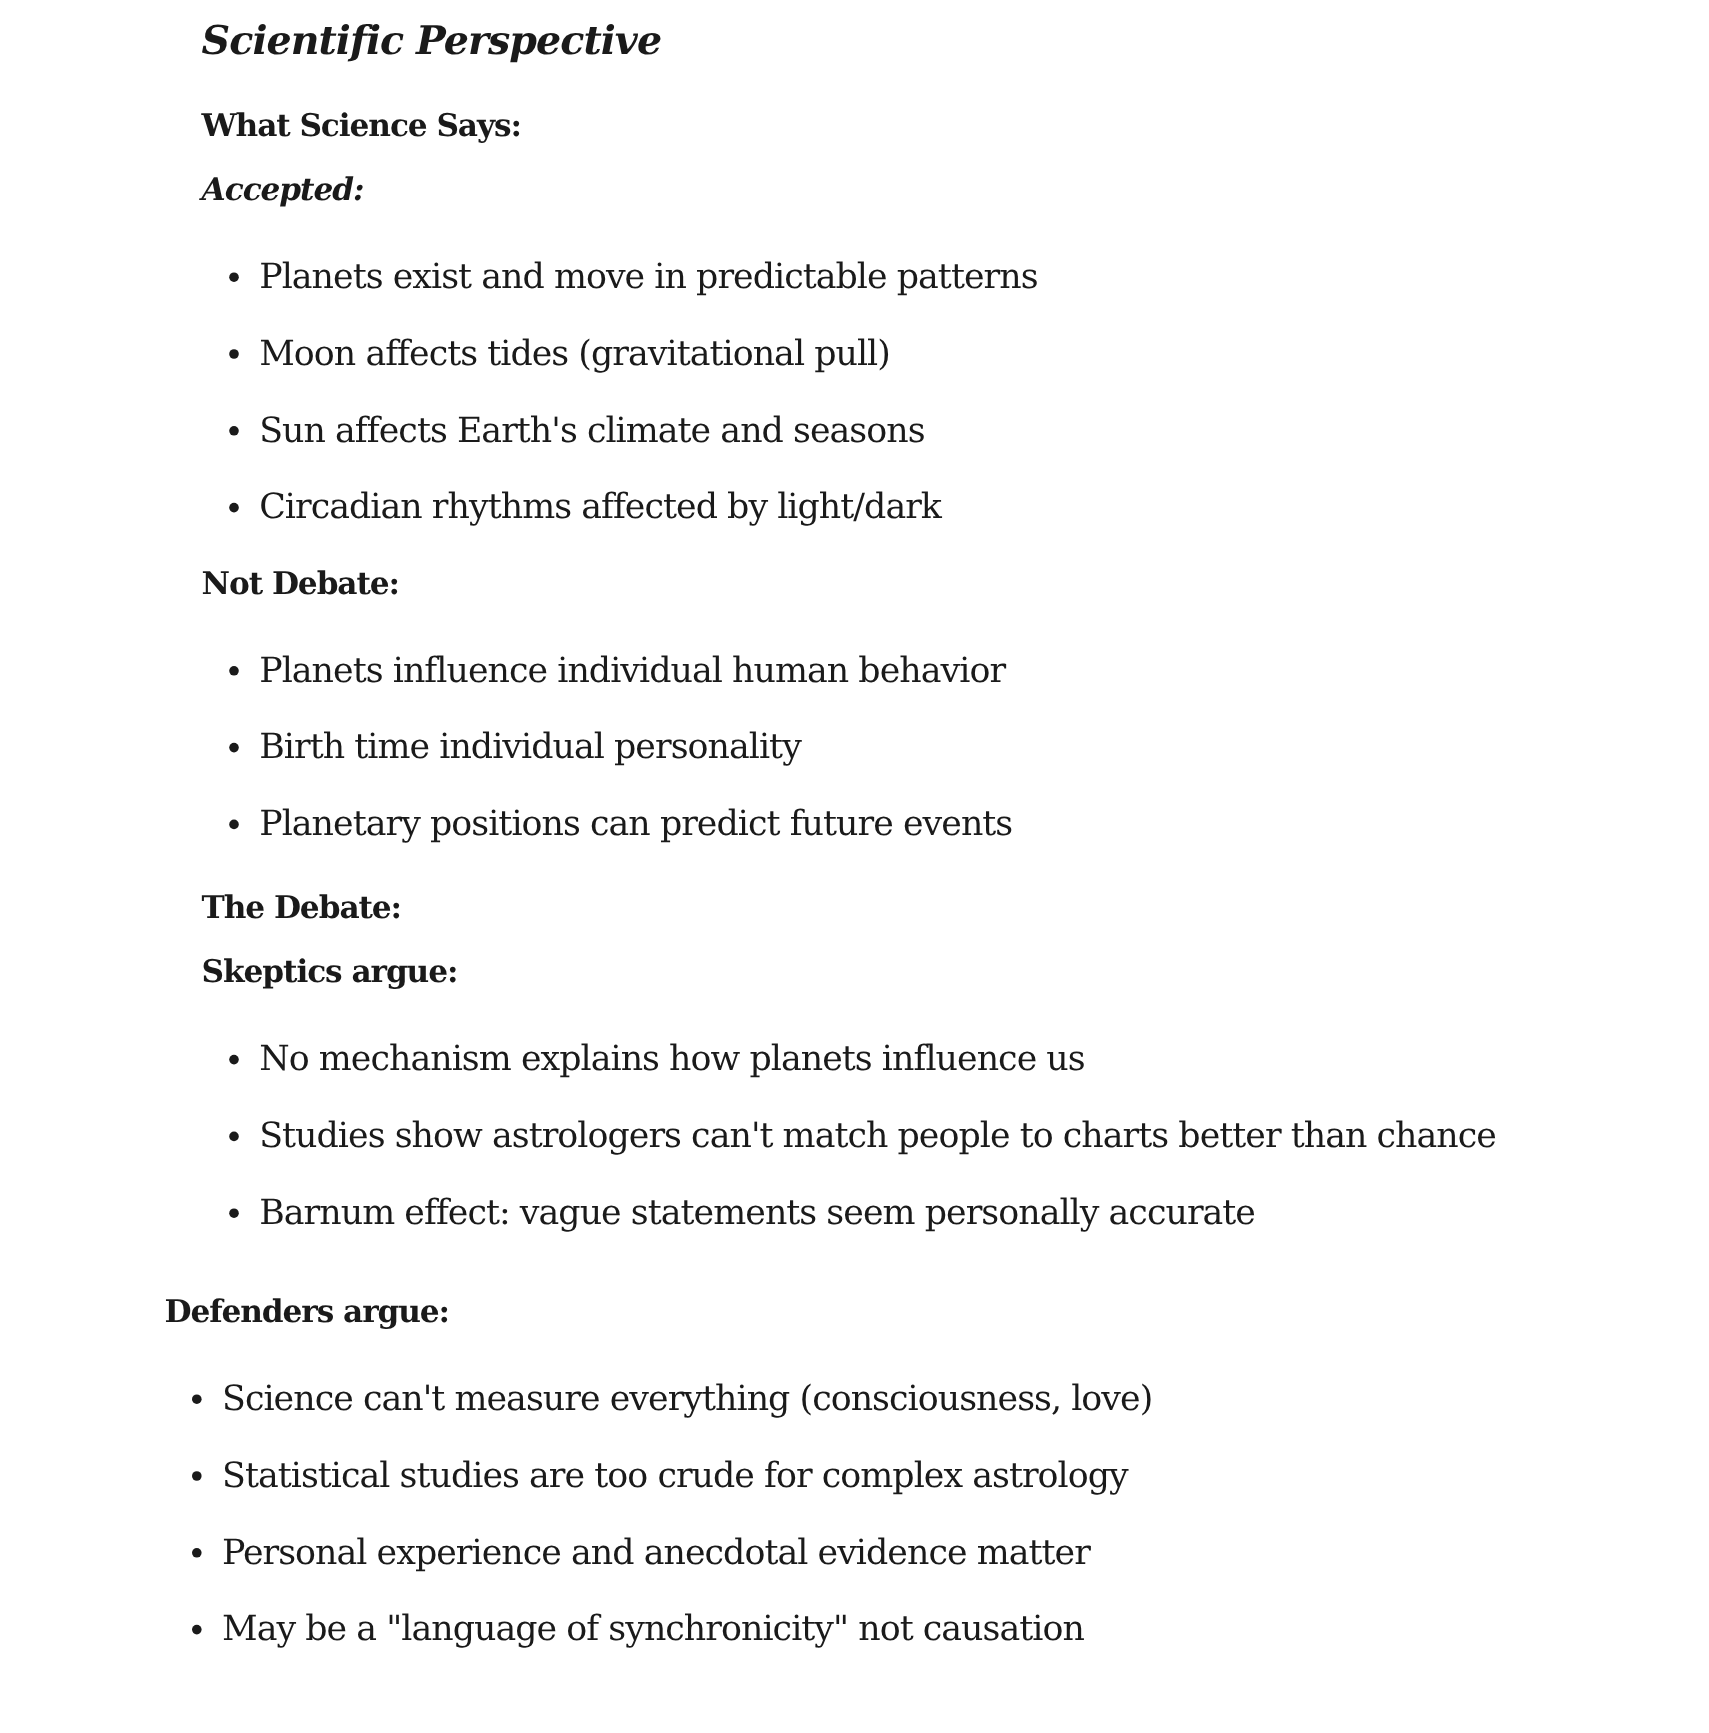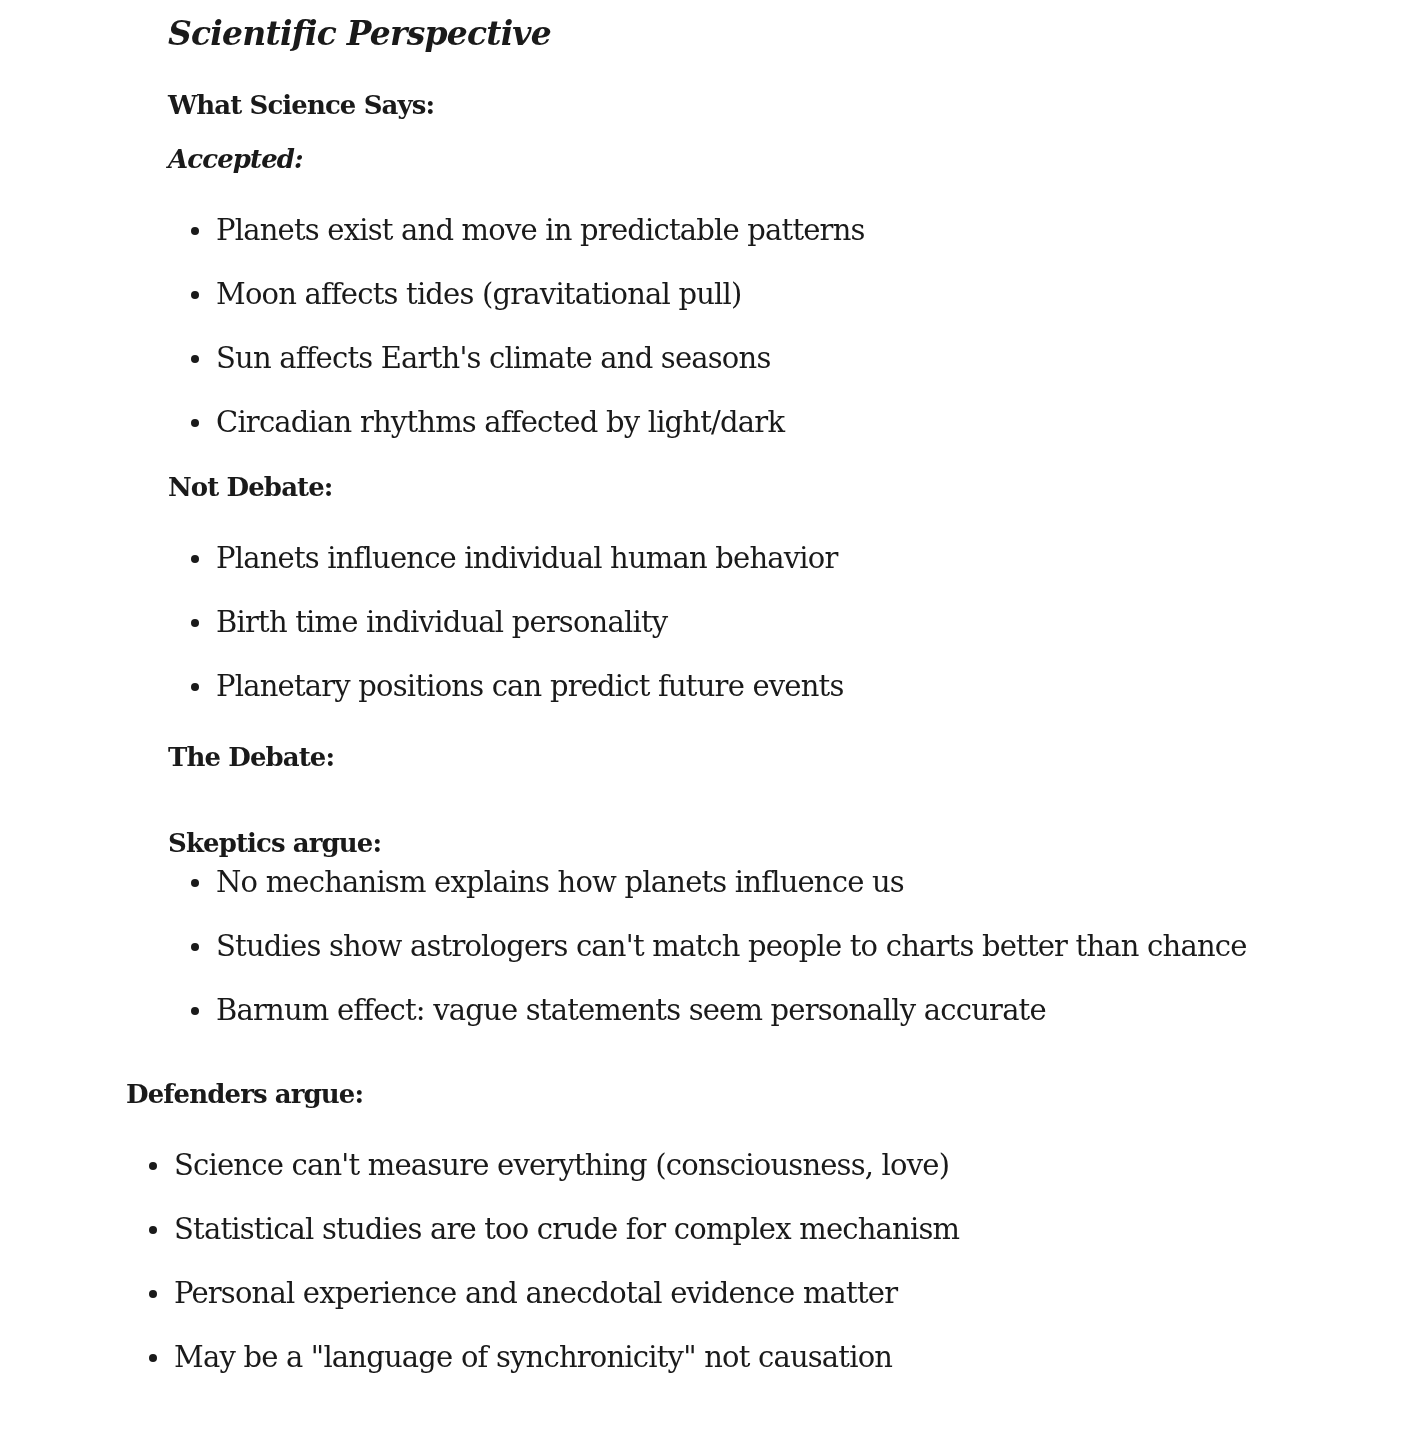"Skeptics argue:" div.block { margin-top: 33px -> none }
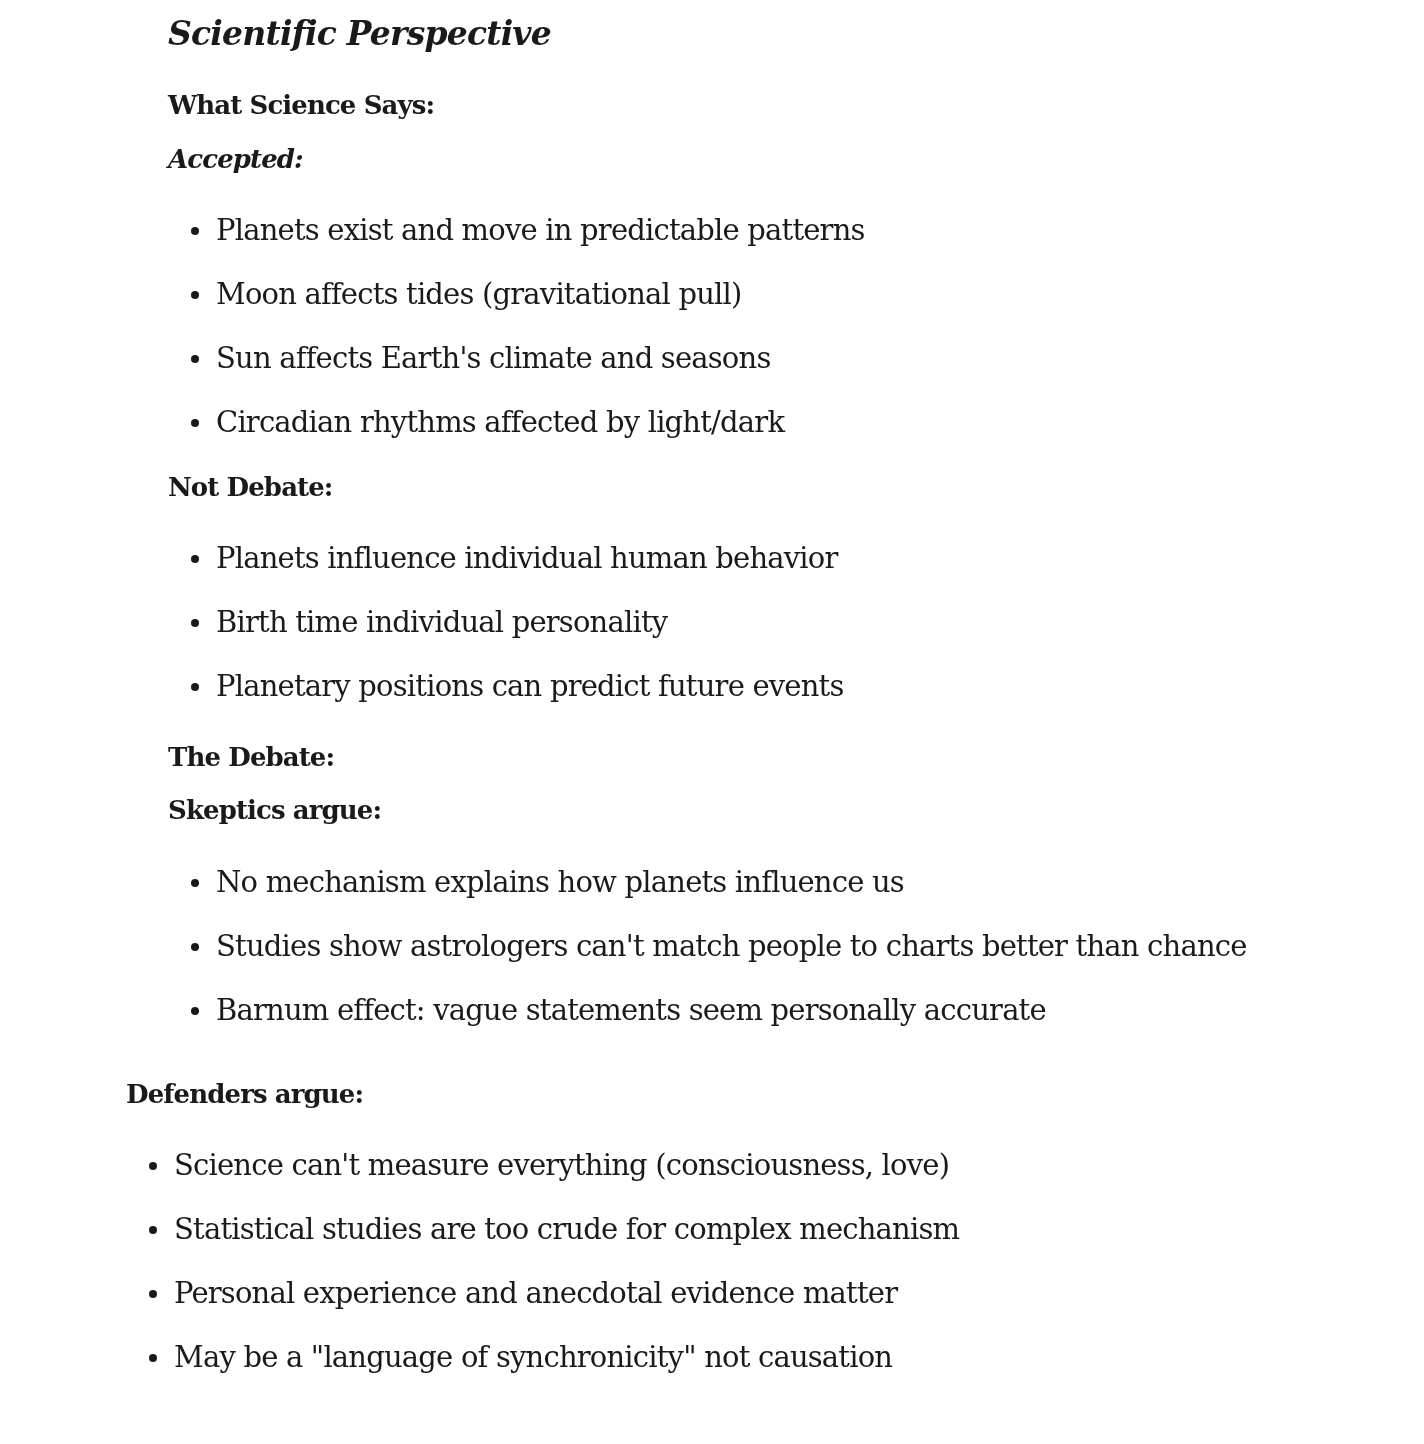"Defenders argue:" .outer { left: 126px -> 137px }
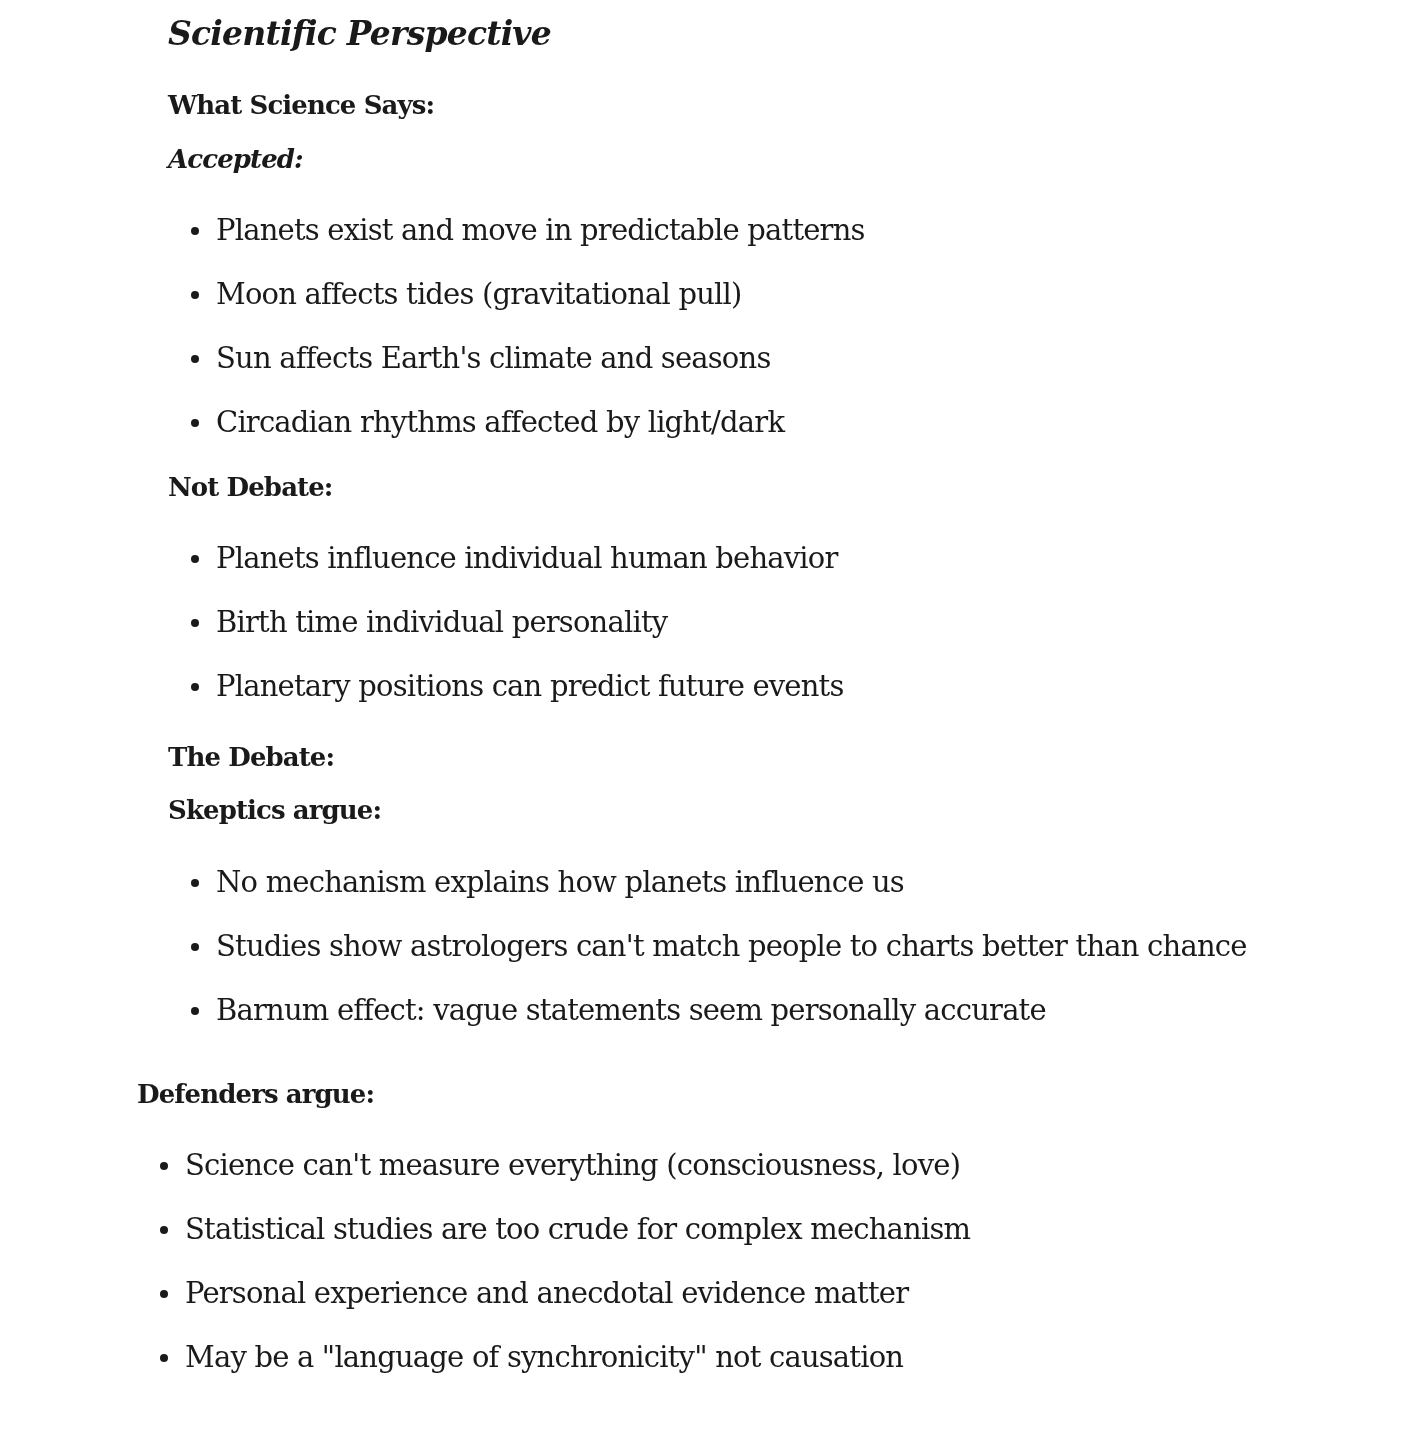"Statistical studies are too crude" li { text: mechanism -> astrology }
